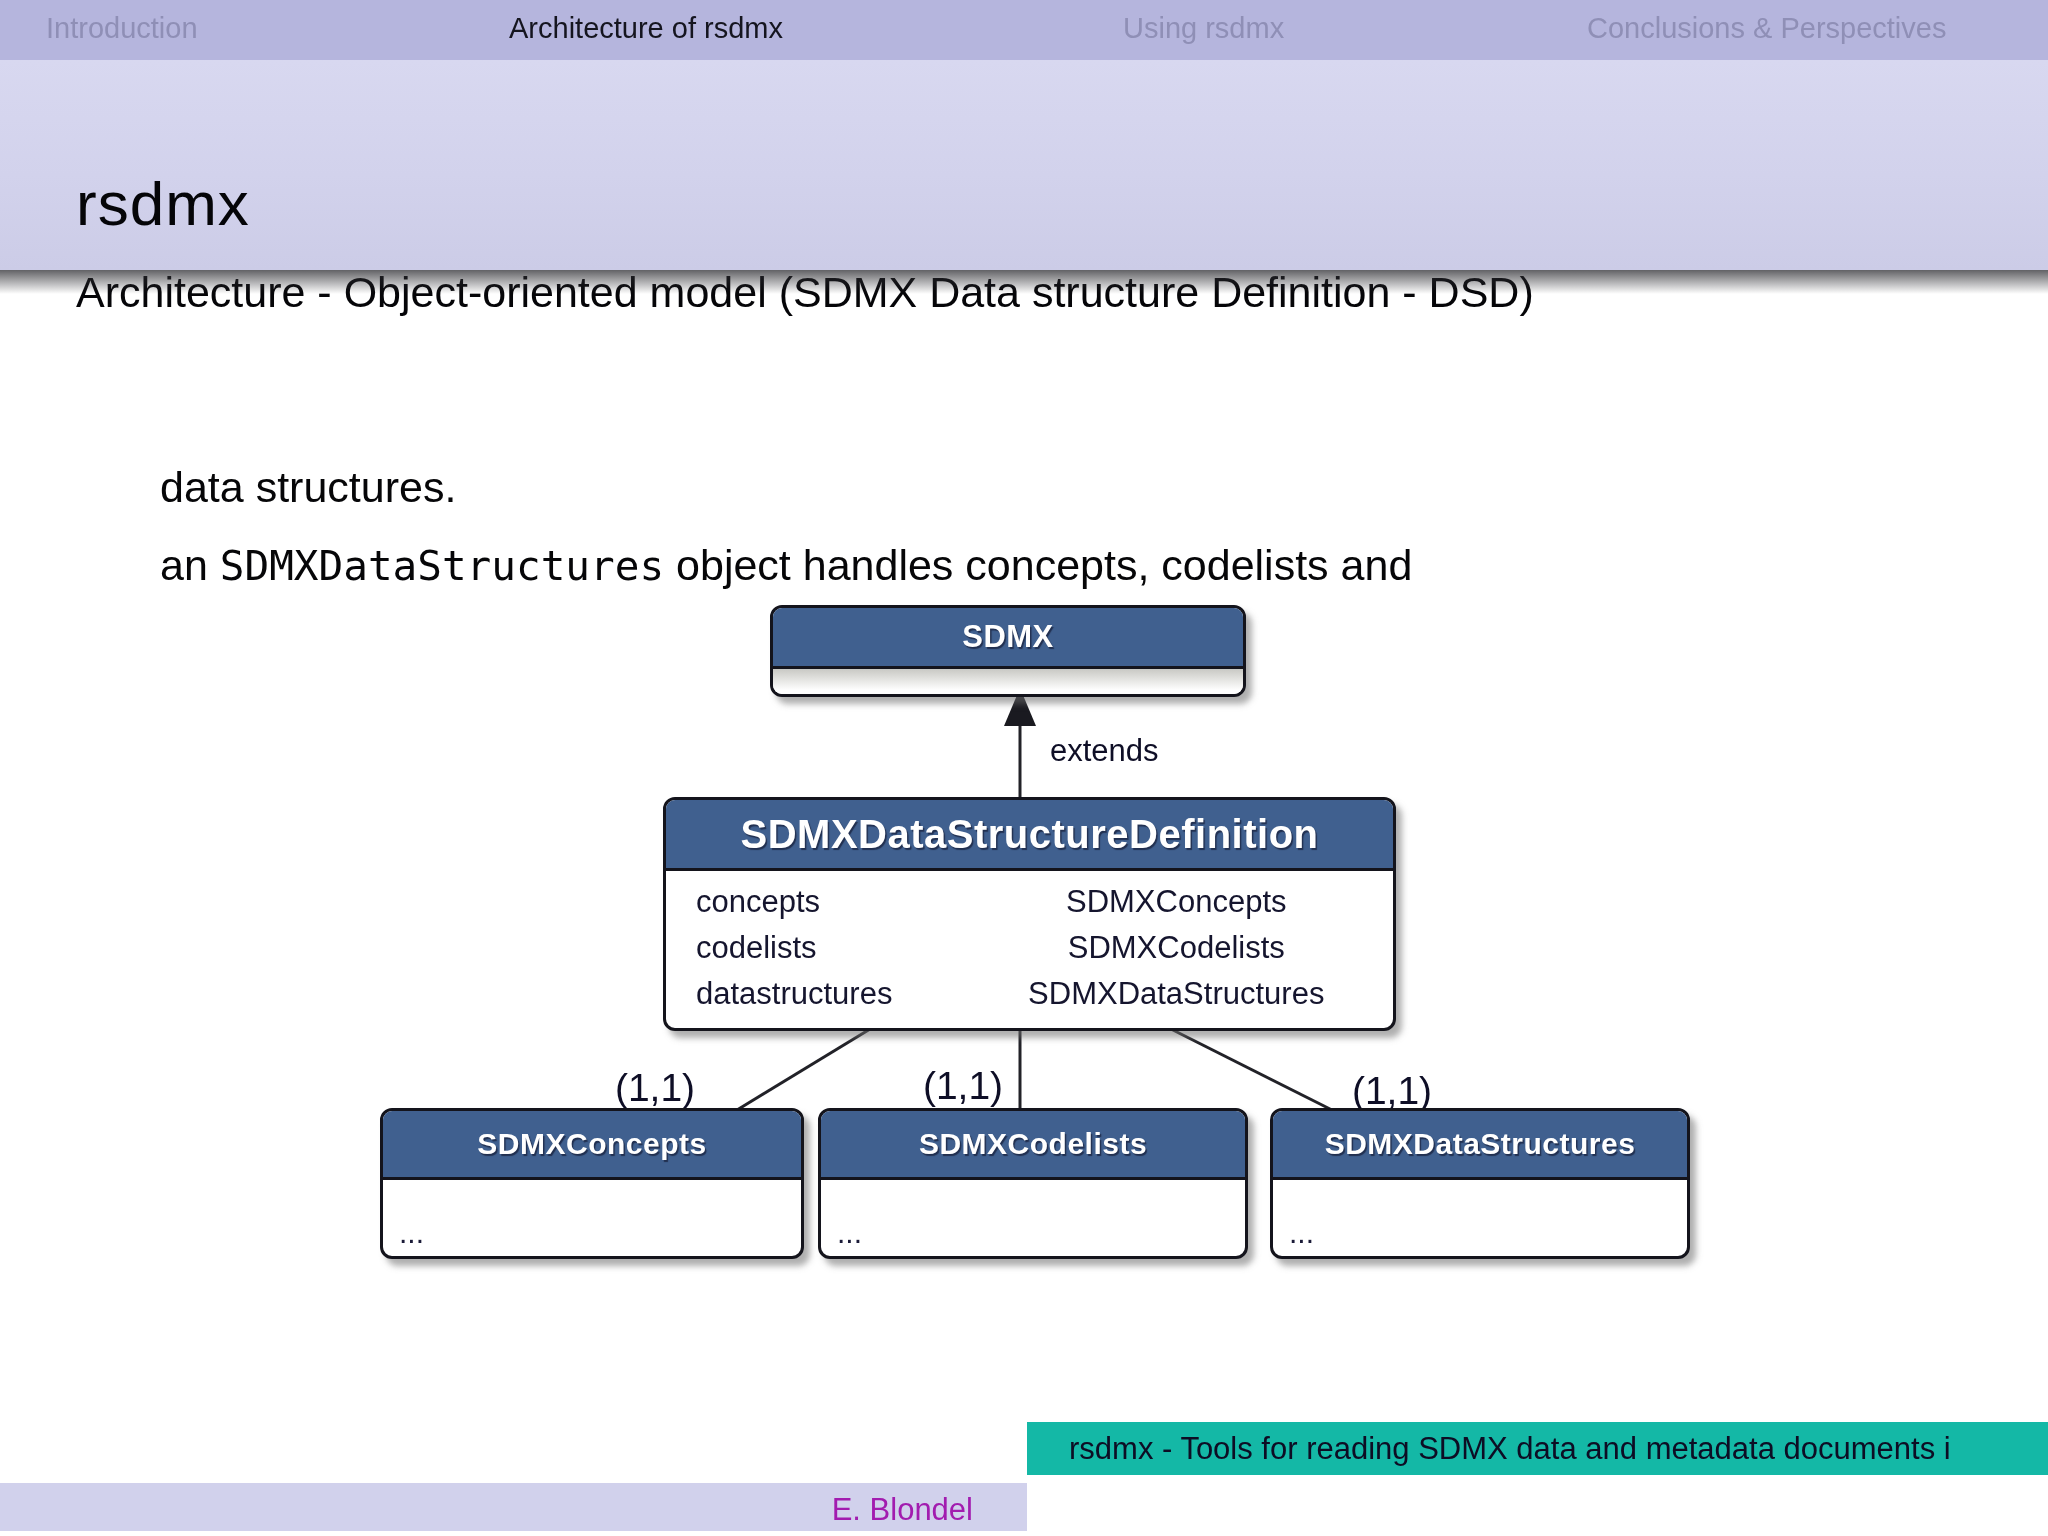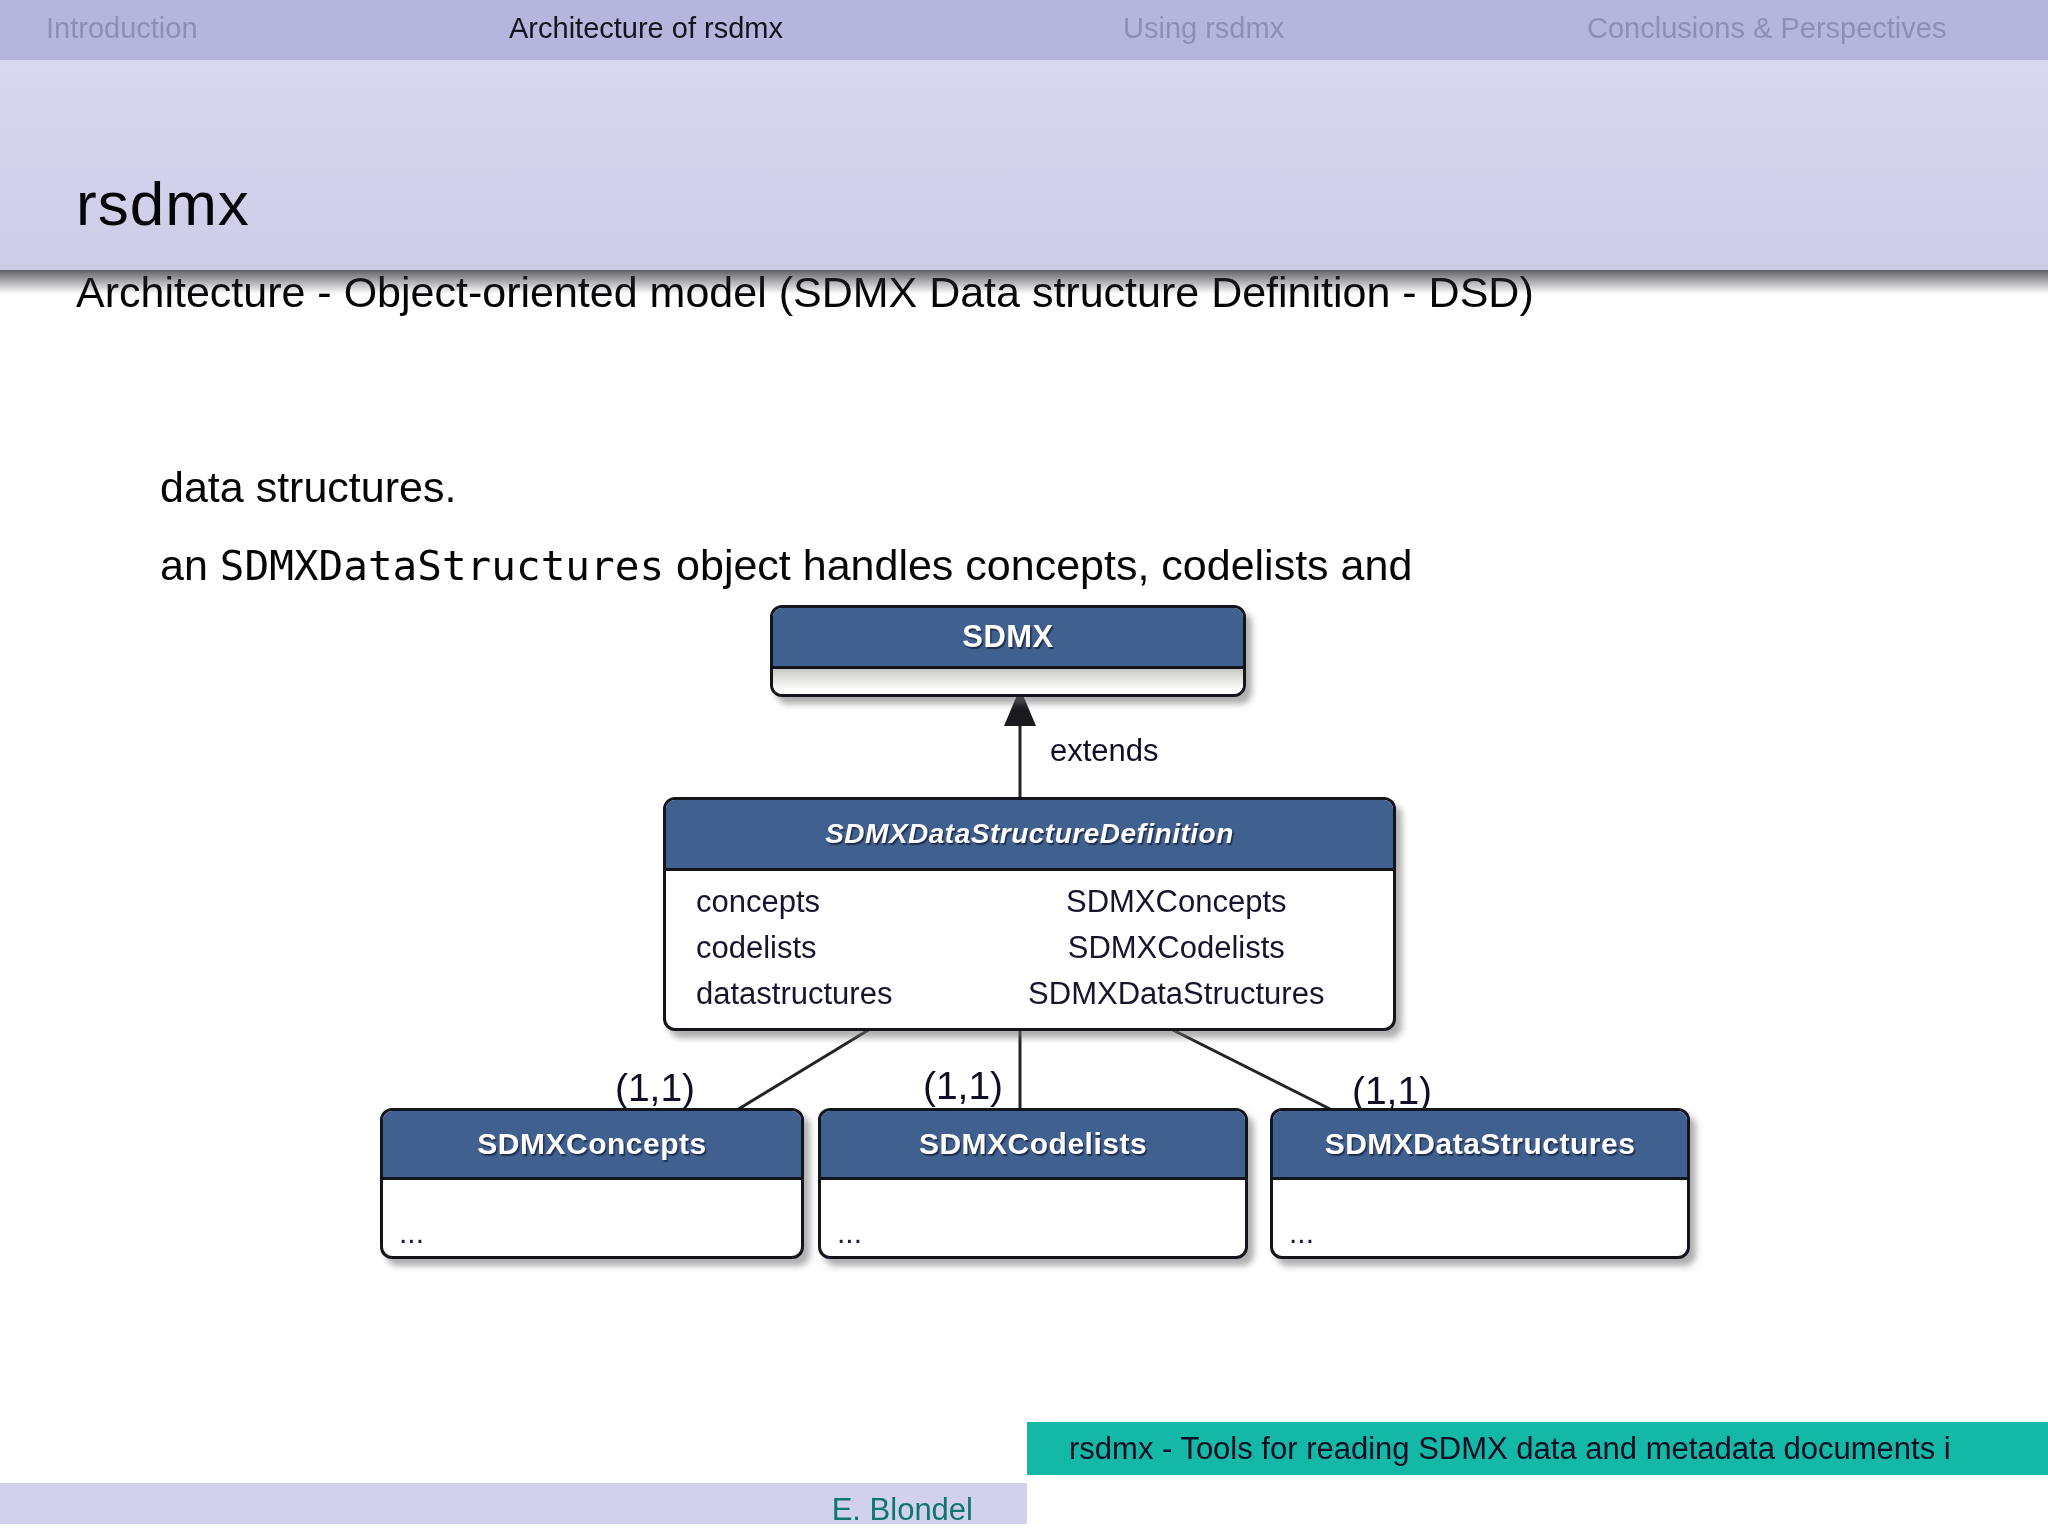"SDMXDataStructureDefinition" div.uml-head { font-size: 28px -> 40px; font-style: italic -> none }
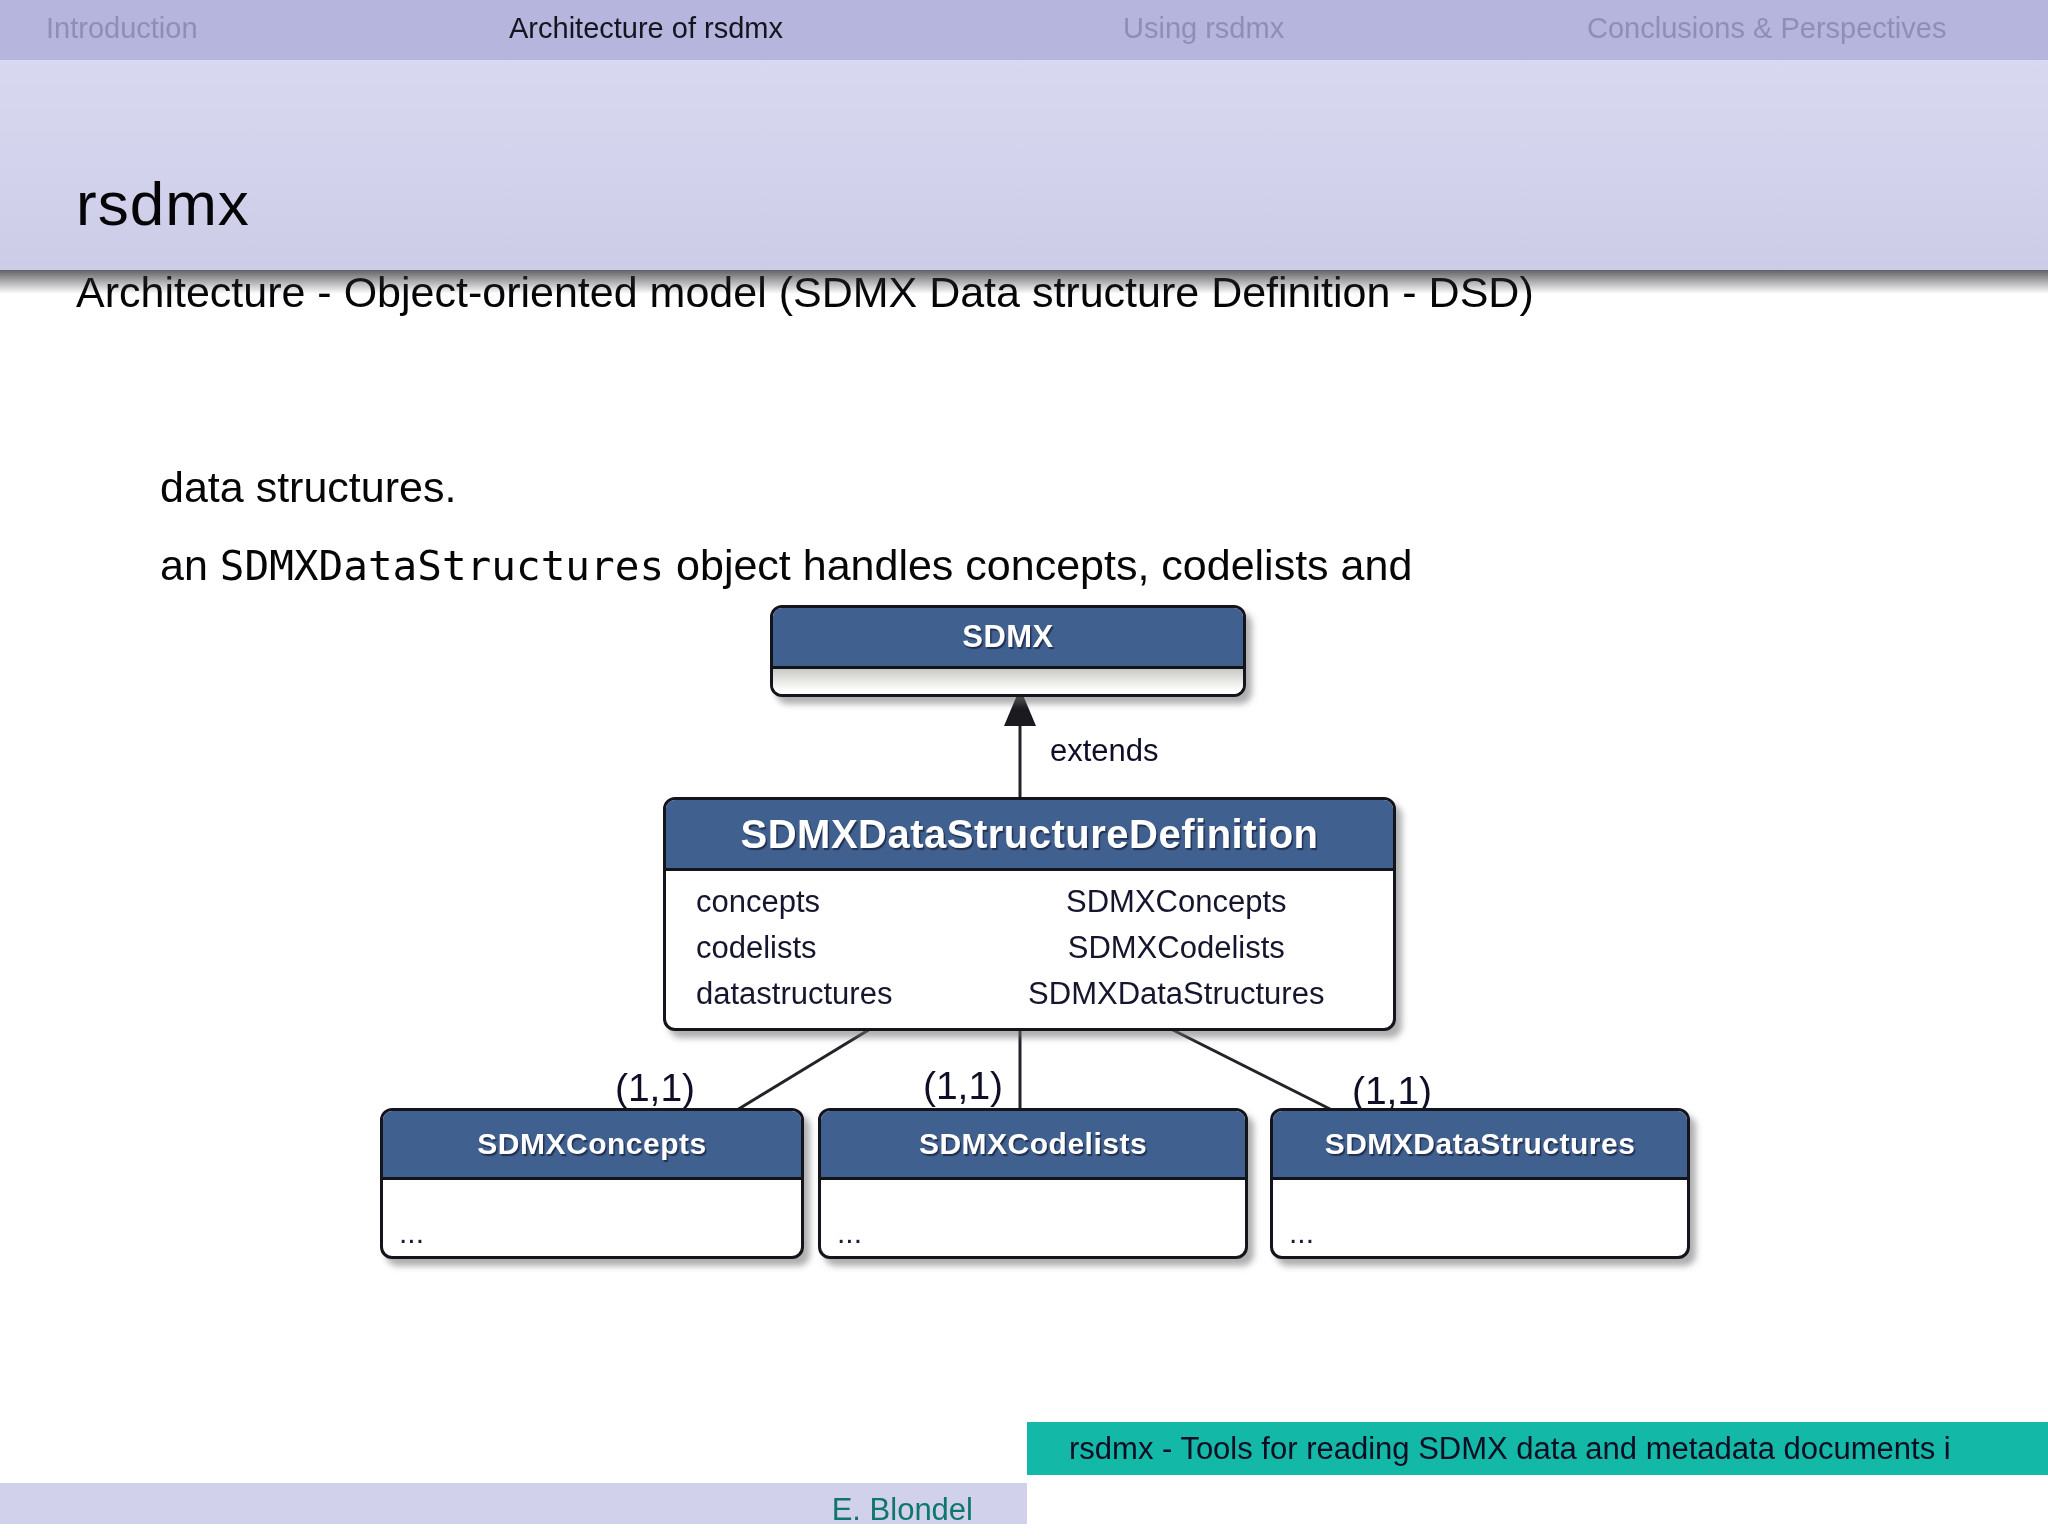"E. Blondel" .footer-author { color: #0f766e -> #a21caf; height: 41px -> 48px }
